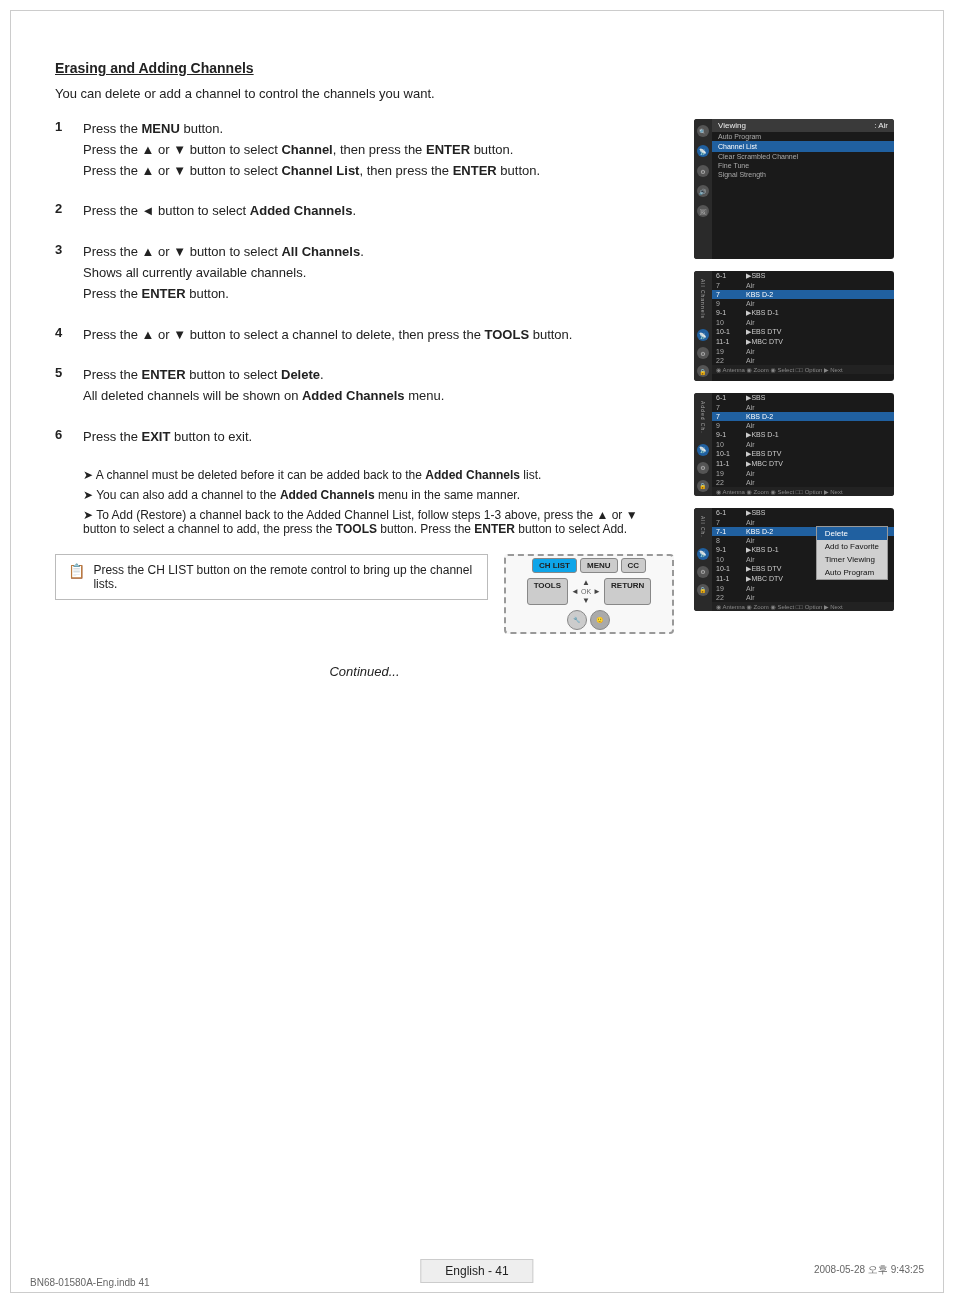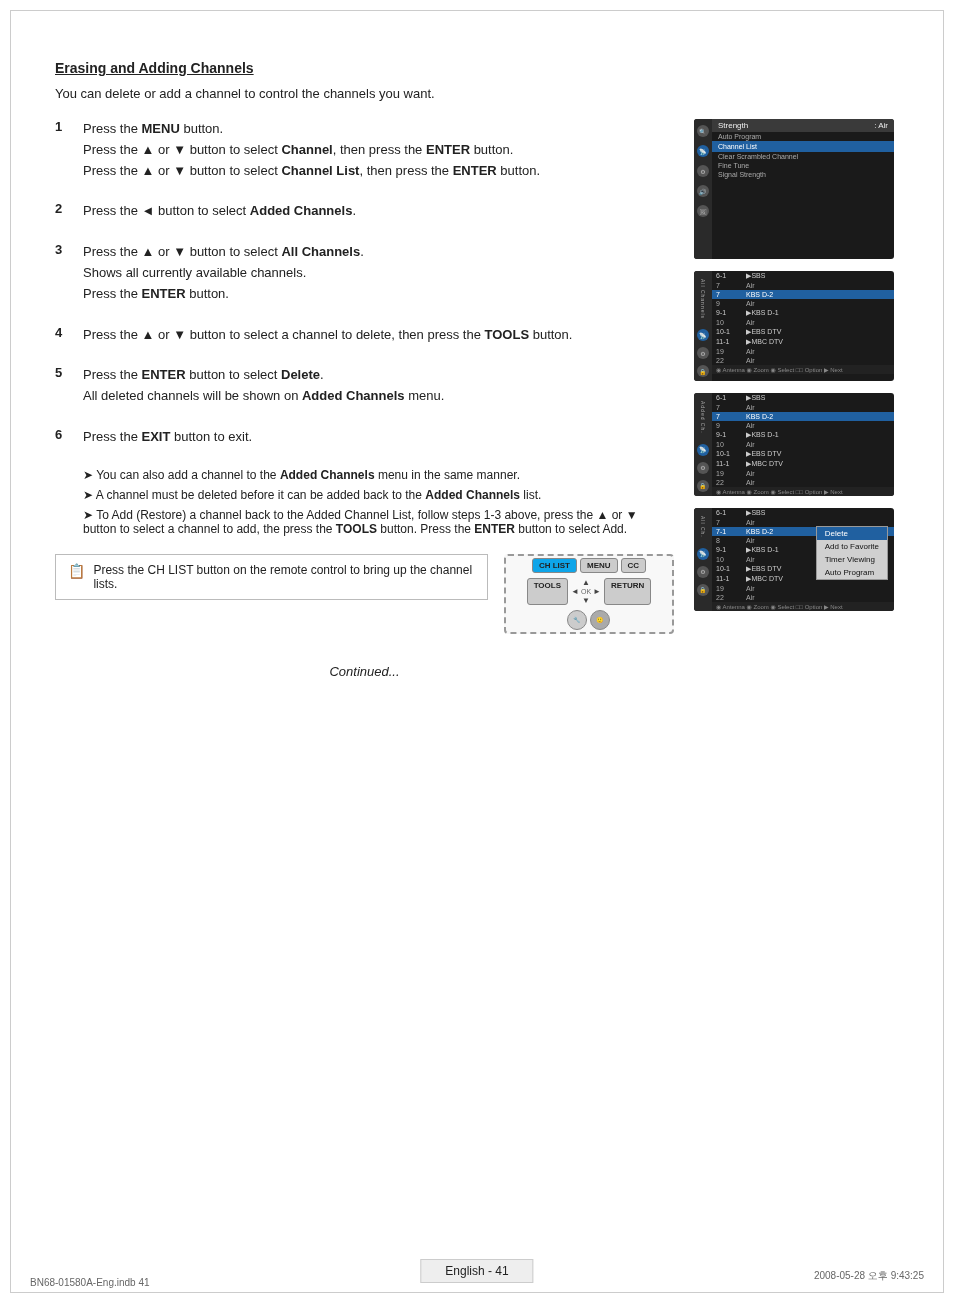"Strength" span { text: Strength -> Viewing }
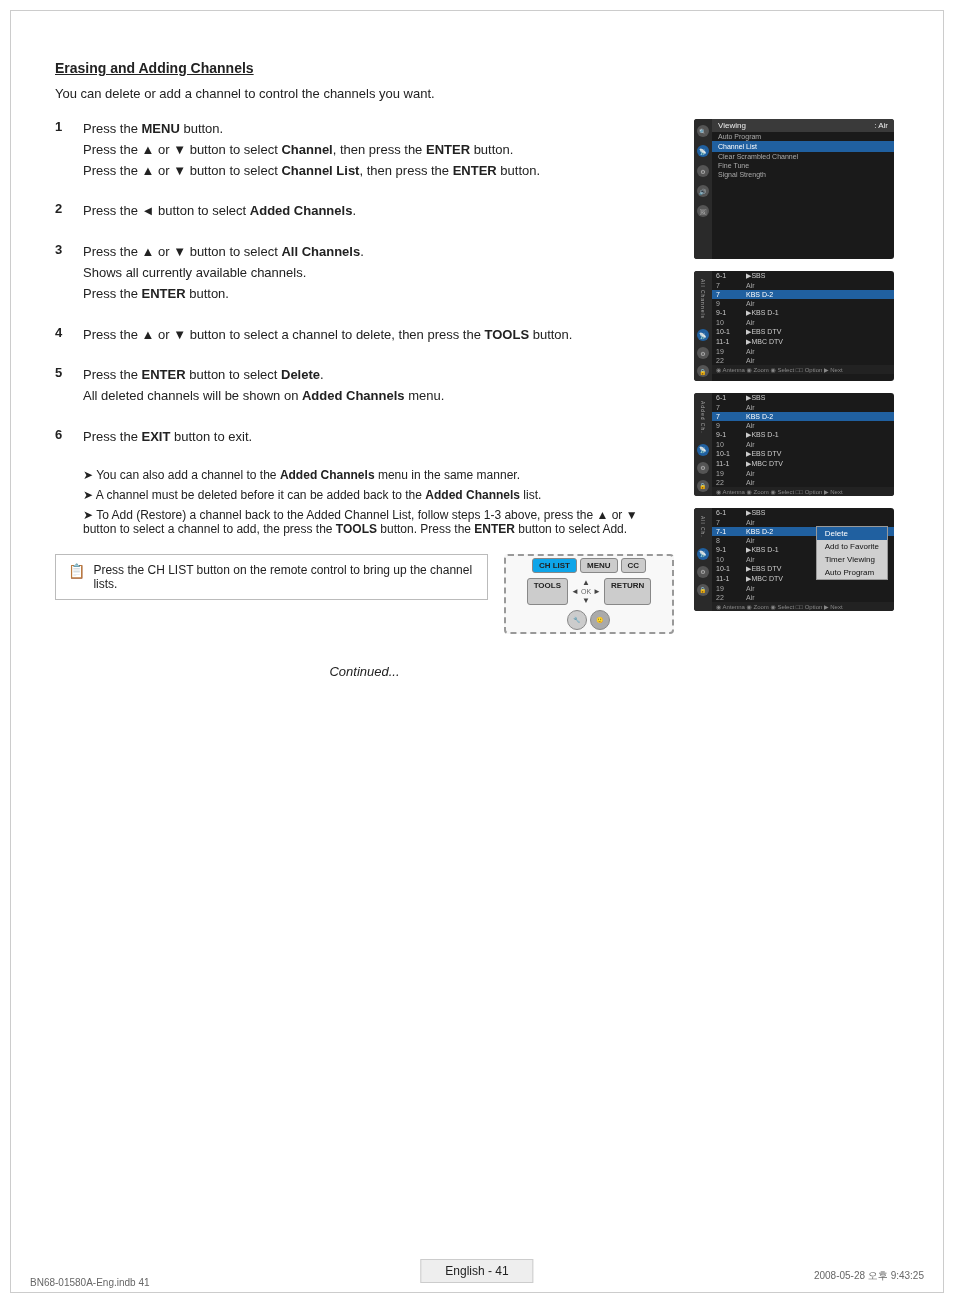"You can also add a" div.arrow-item { order: before "A channel must be deleted" -> after "A channel must be deleted" }
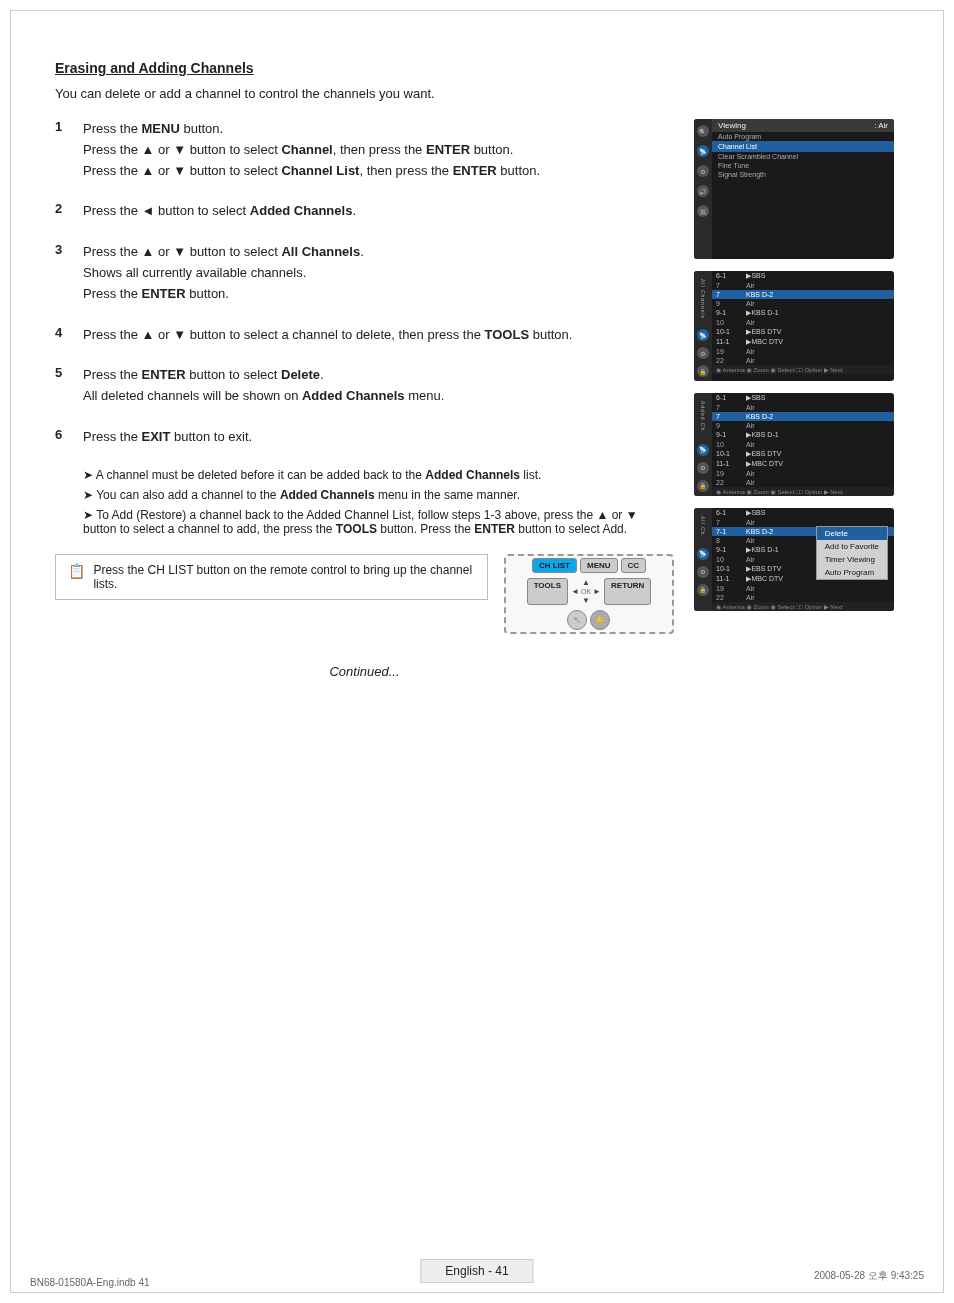"2008-05-28 오후 9:43:25" .footer-date { bottom: 20px -> 26px }
